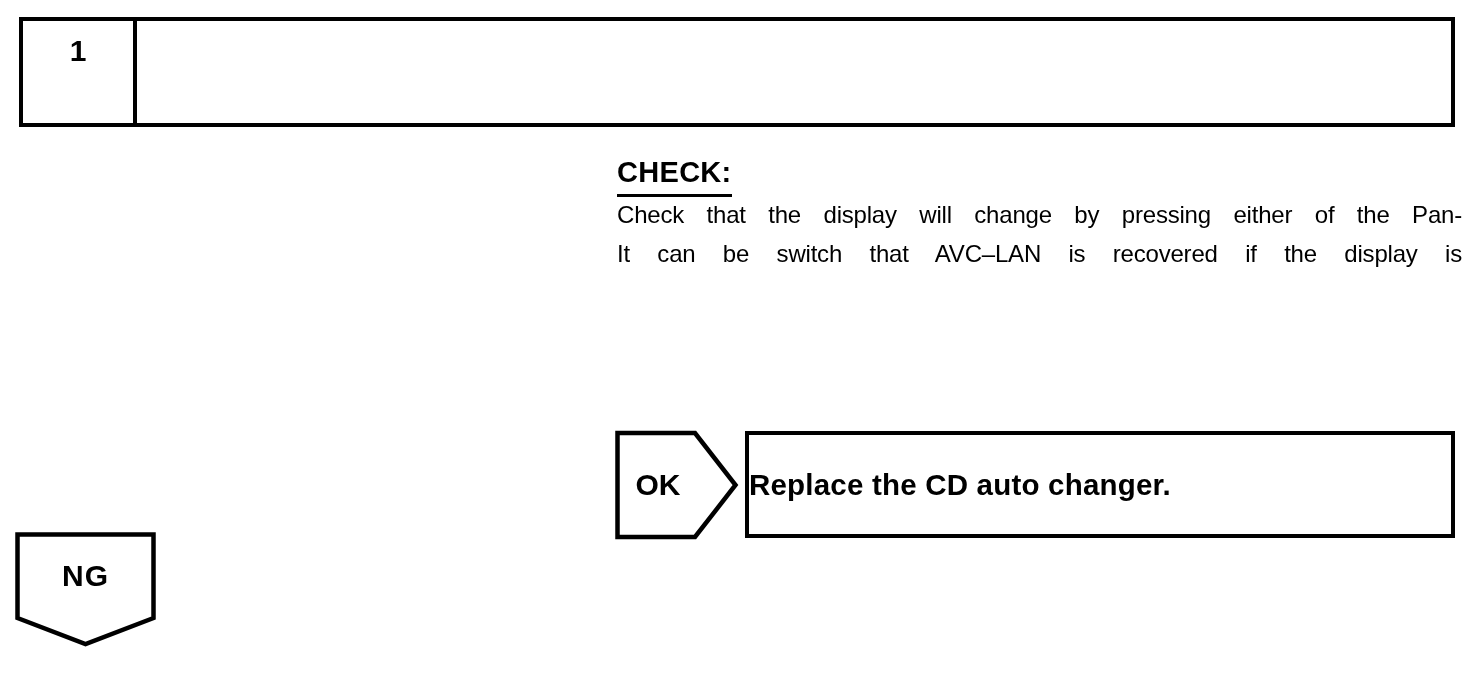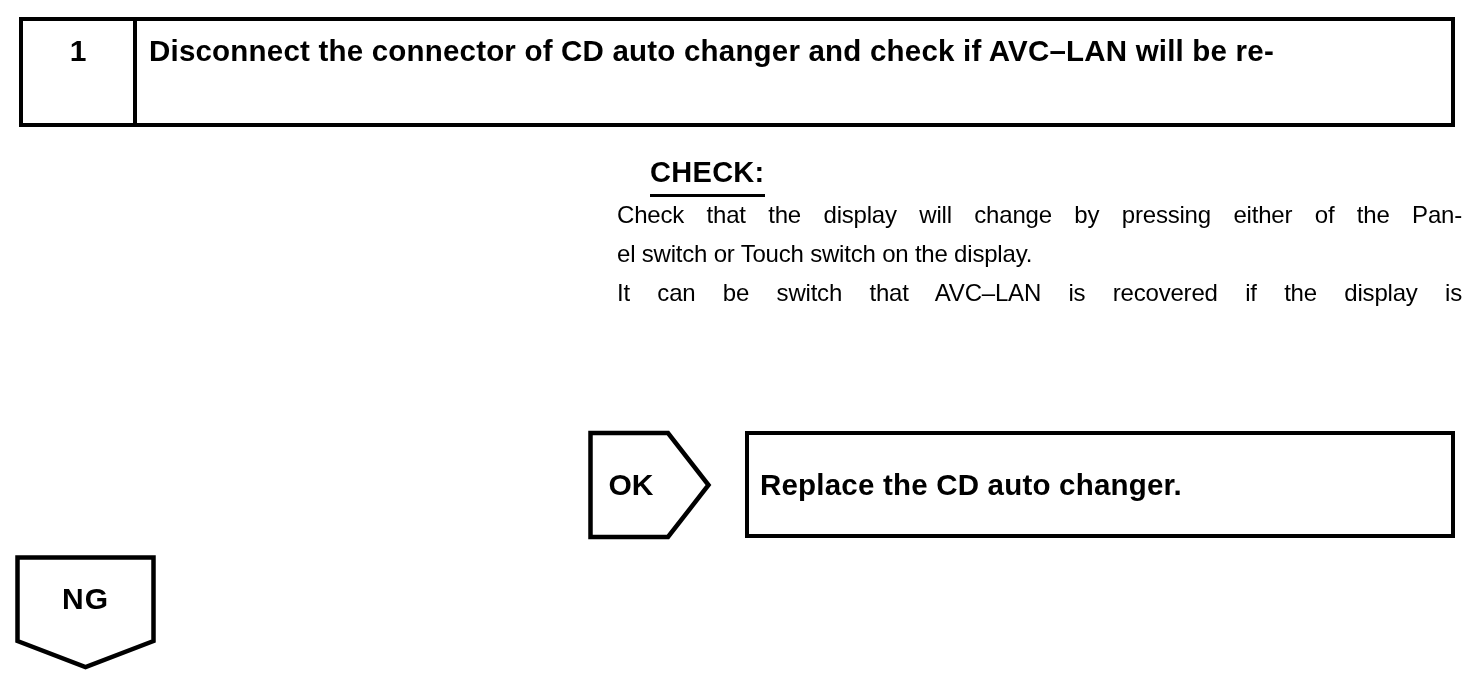"Disconnect the connector of CD" div { html: <div>Disconnect the connector of CD auto changer and check if AVC–LAN will be re-</div> -> none }
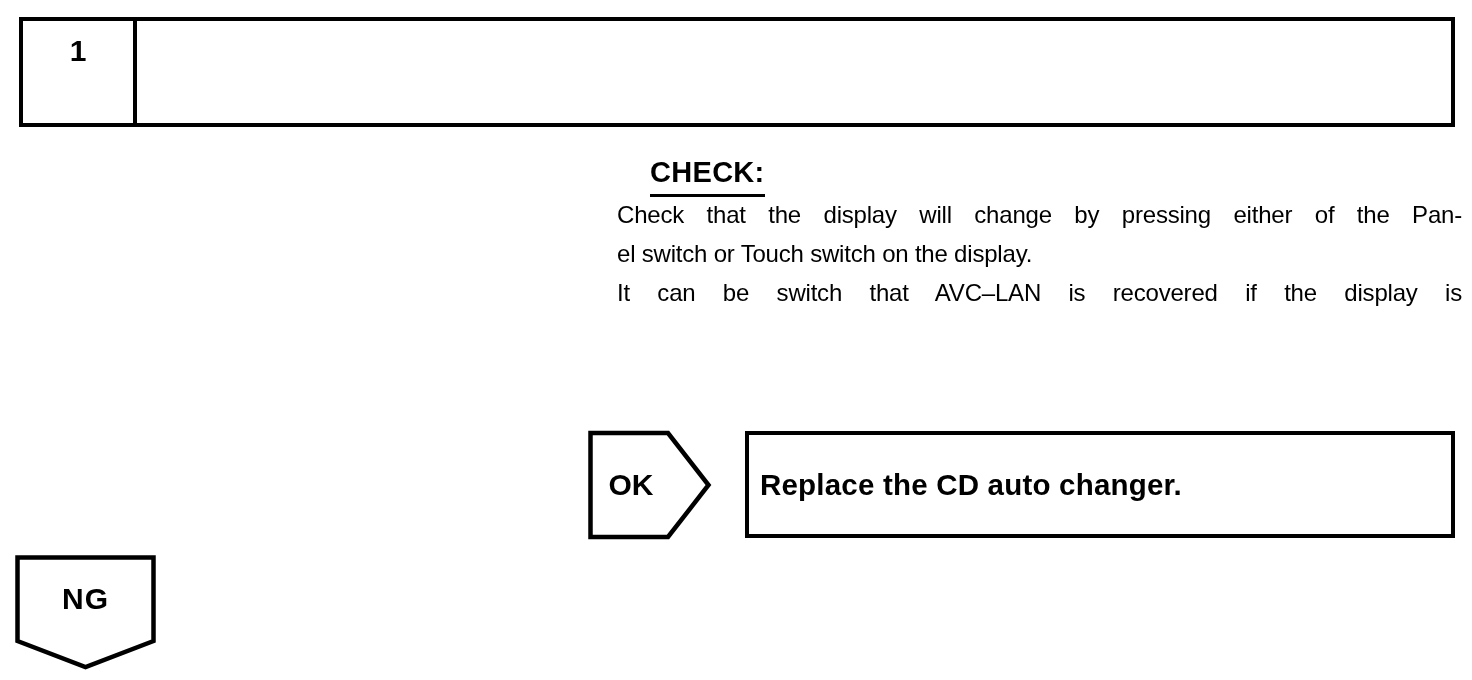"CHECK:" .check-heading-row { margin-left: 33px -> none }
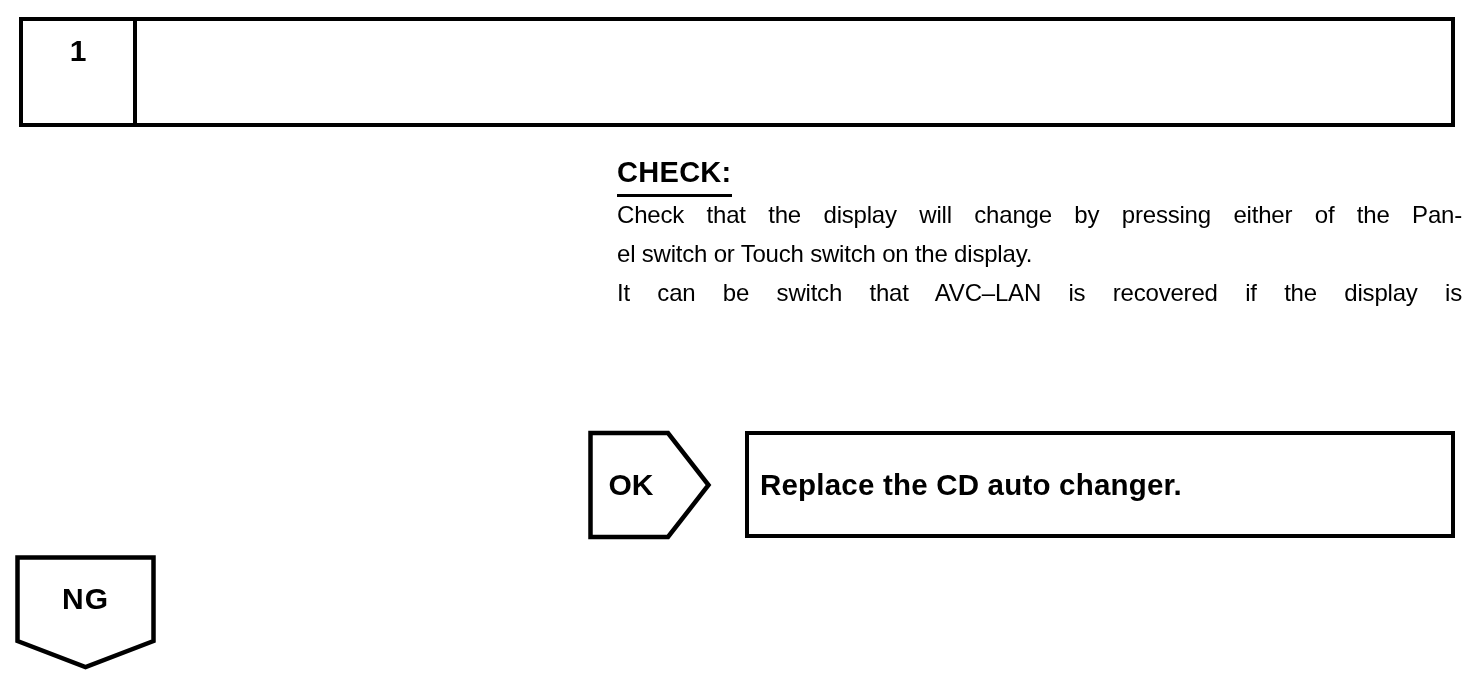"el switch or Touch switch" div.body-line { html: <div>el switch or Touch switch on the display.</div> -> none }
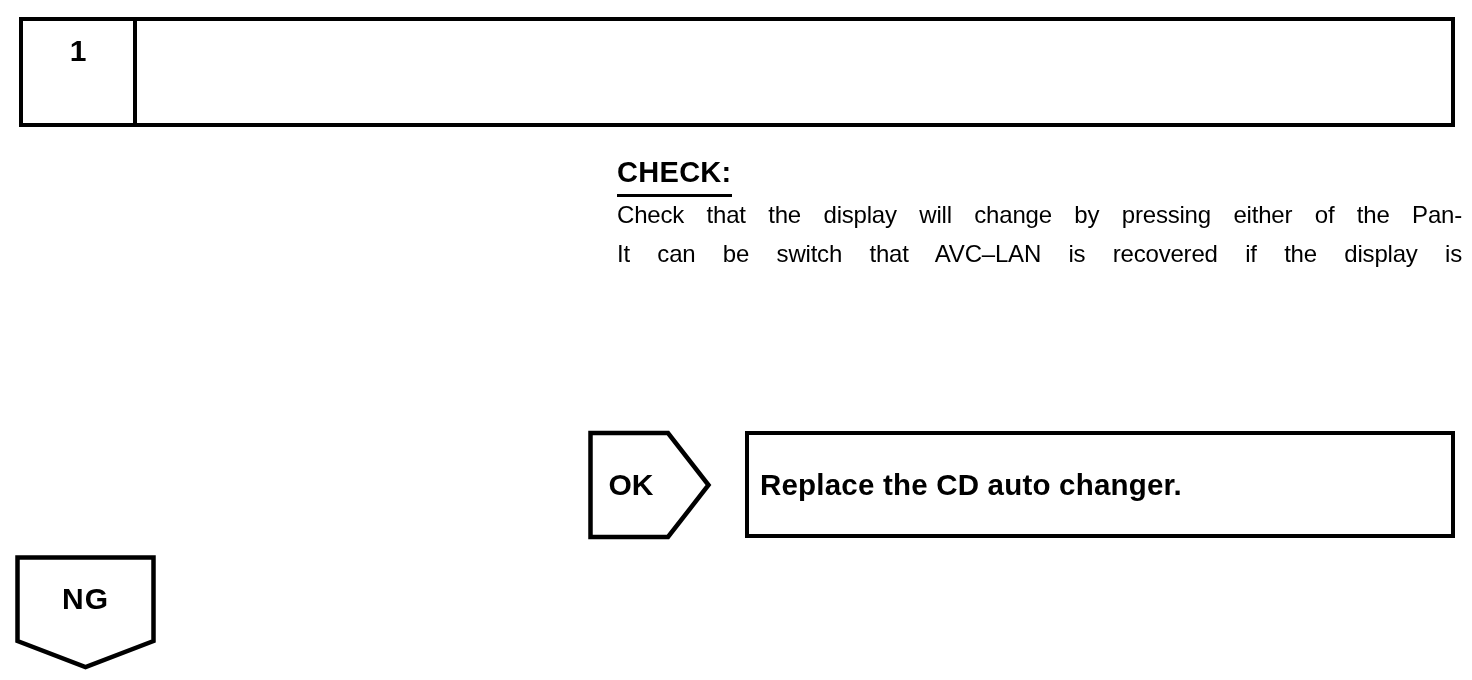"OK" .ok-shape { left: 588px -> 615px }
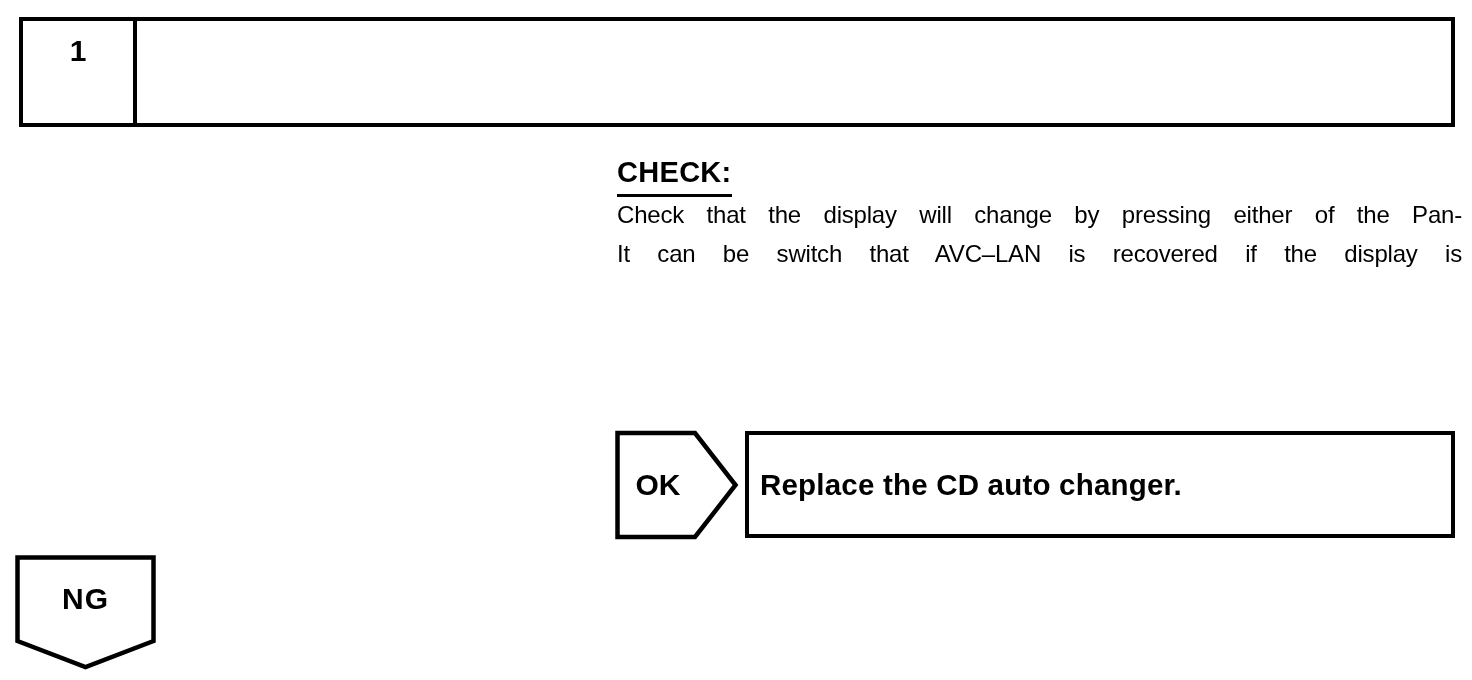"Replace the CD auto changer." .ok-action { padding-left: 11px -> none }
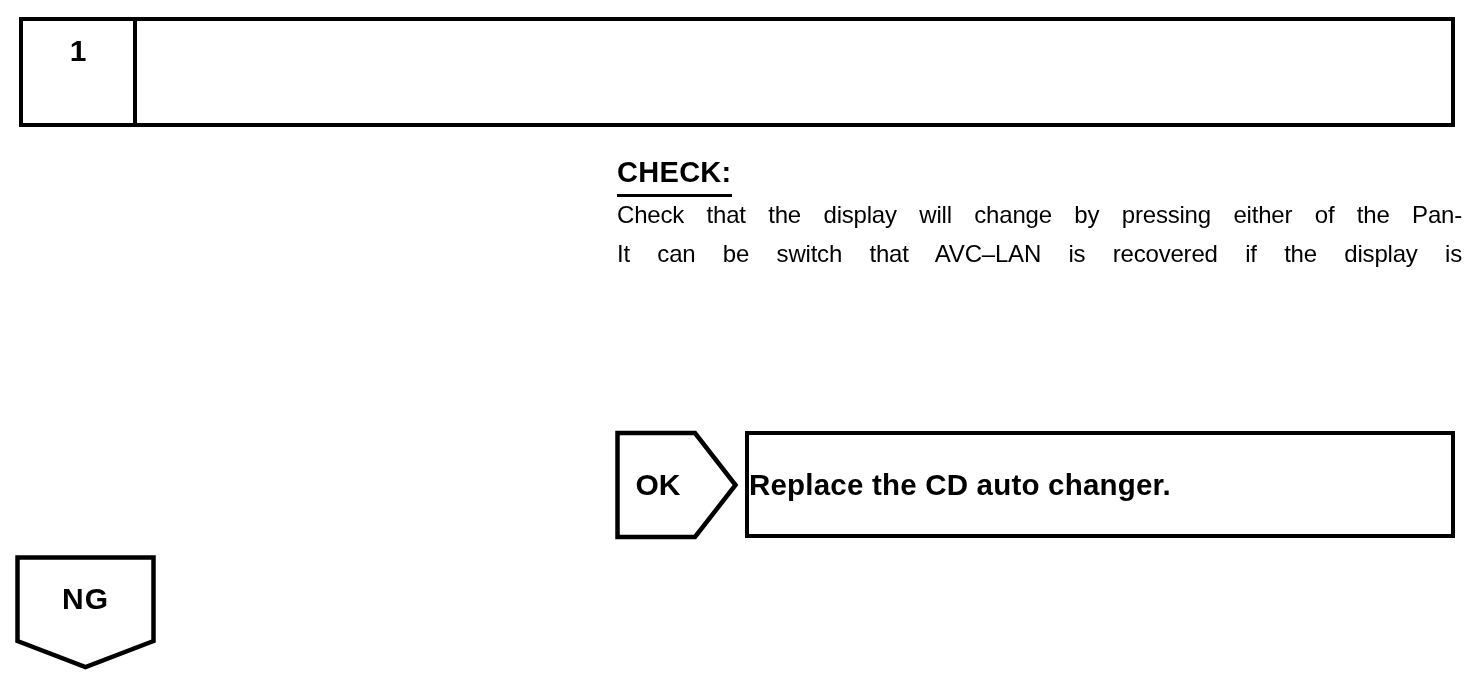"NG" .ng-shape { top: 555px -> 532px }
